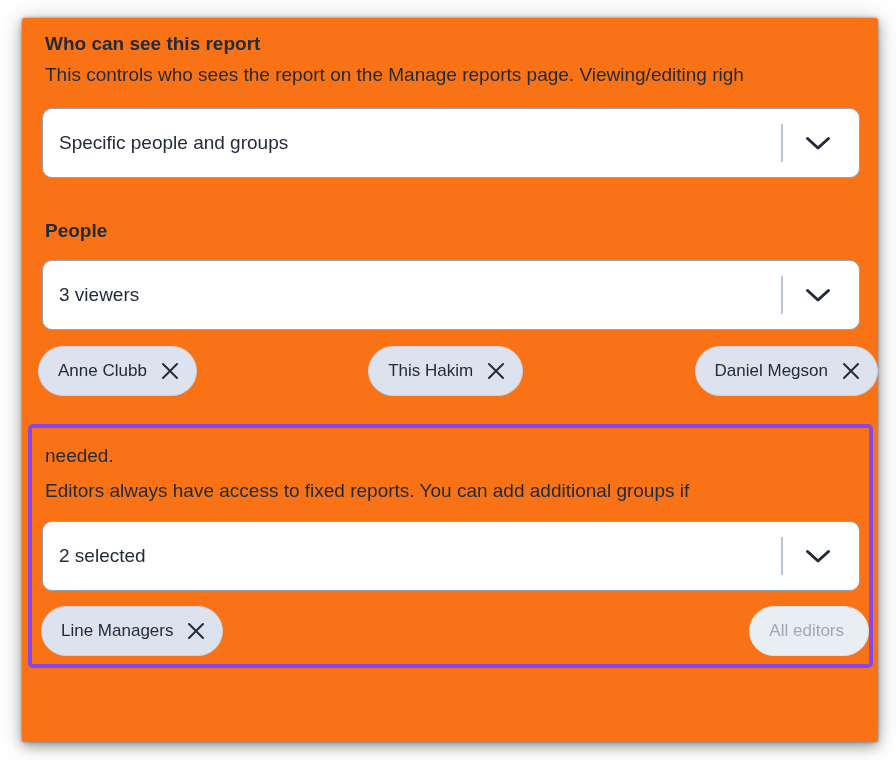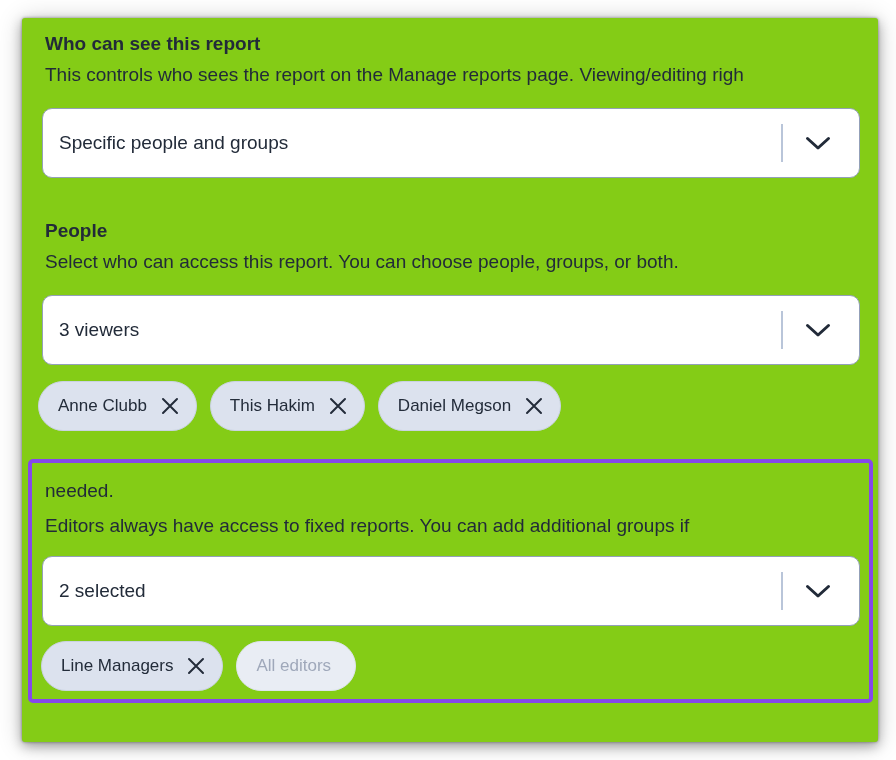"Who can see this report" .panel { background: #84cc16 -> #f97316 }
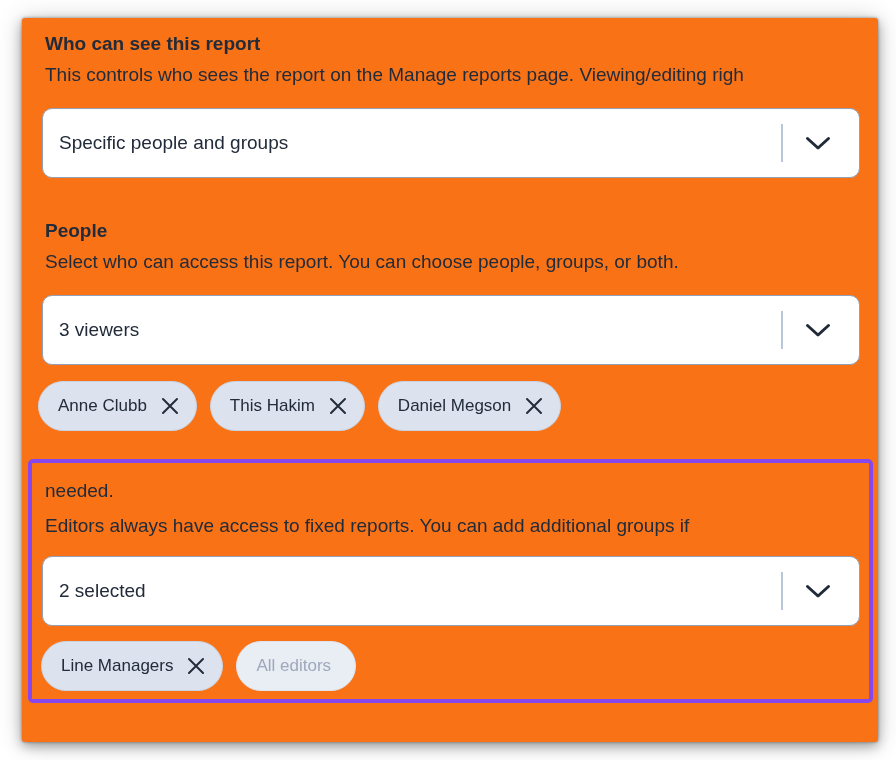"Select who can access this" p.sec-desc { html: <p>Select who can access this report. You can choose people, groups, or both.</p> -> none }
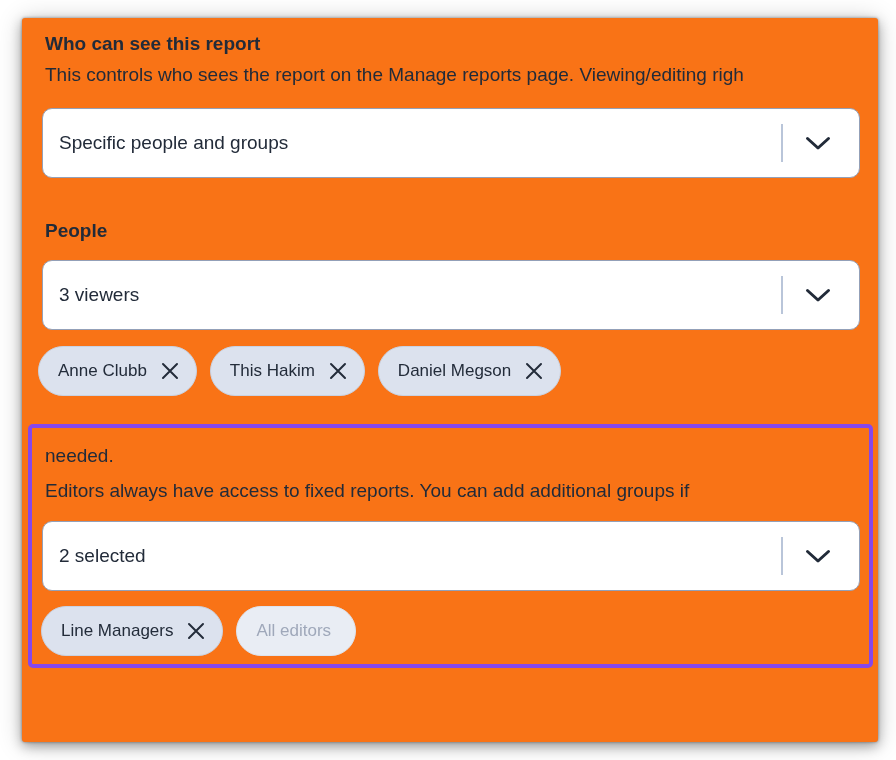"Anne Clubb" .chips { justify-content: none -> space-between }
